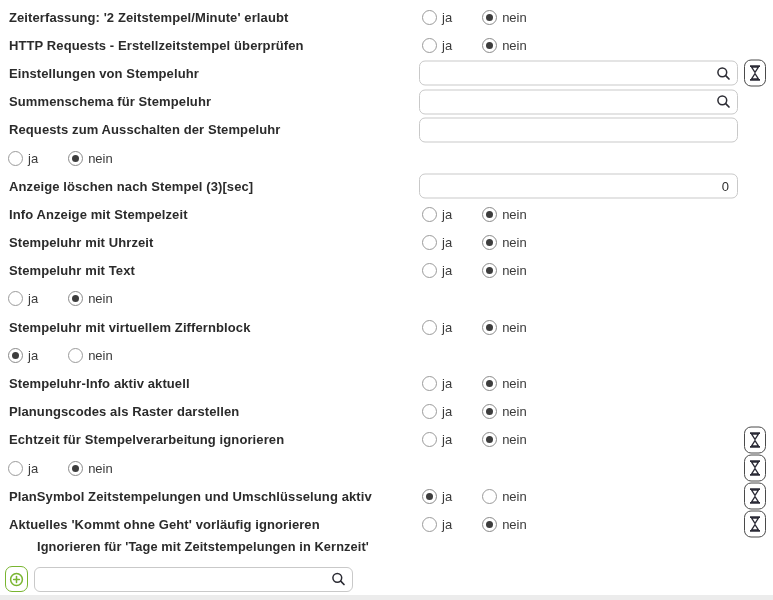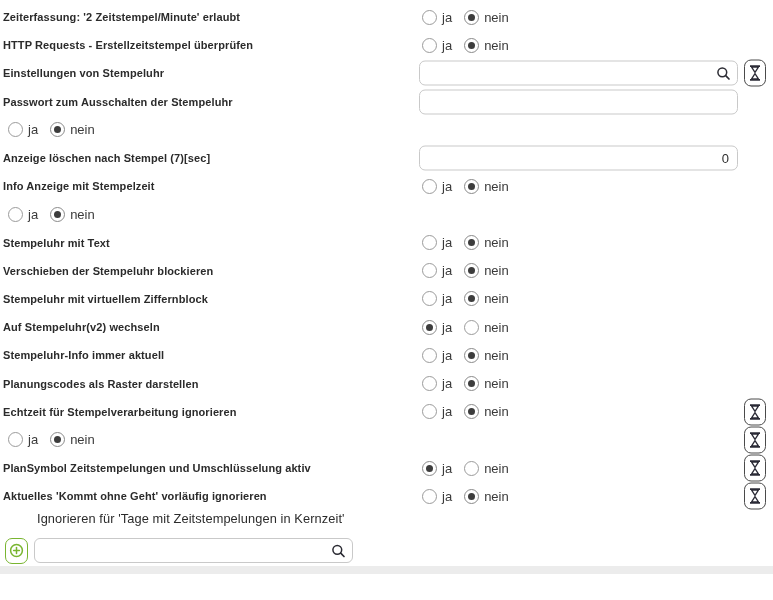"Zeiterfassung: '2 Zeitstempel/Minute'" .lbl { font-size: 11px -> 13px; padding-left: 3px -> 9px }
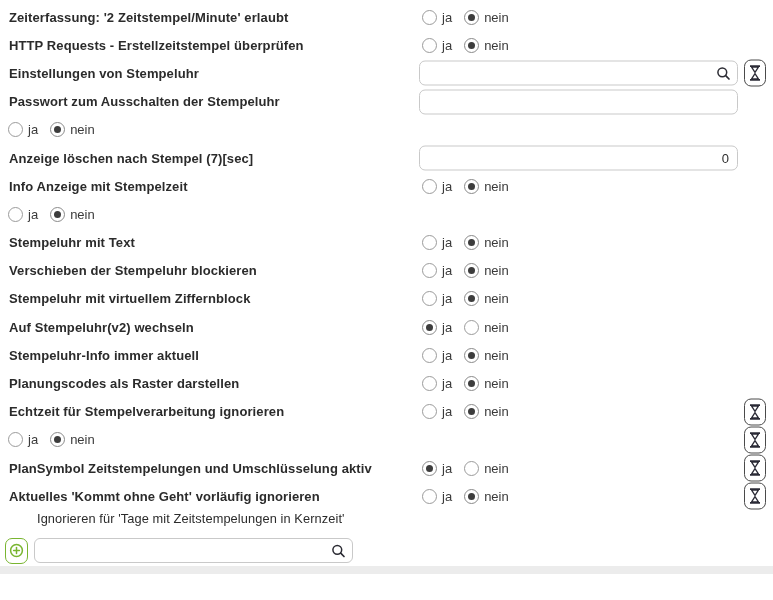"ja" .rlabel.first { margin-right: 12px -> 30px }
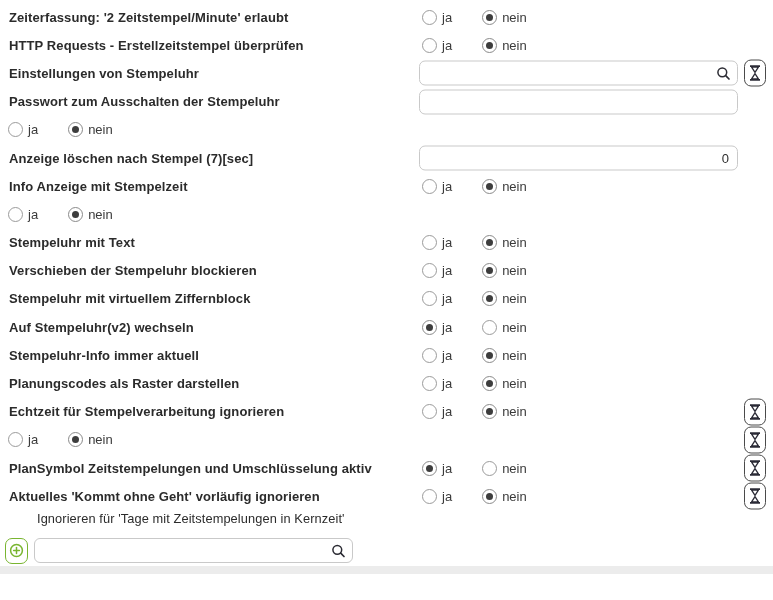"Summenschema für Stempeluhr" div.row { html: none -> <div> <span>Summenschema für Stempeluhr</span> <div> <div> <input> <svg> <use></use> </svg> </div> </div> </div> }
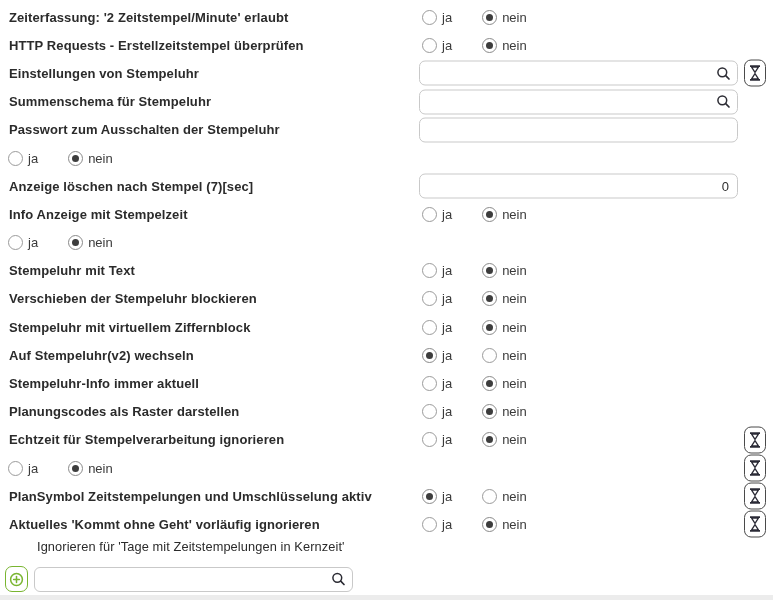"Passwort zum Ausschalten der Stempeluhr" span.lbl { text: Passwort -> Requests }
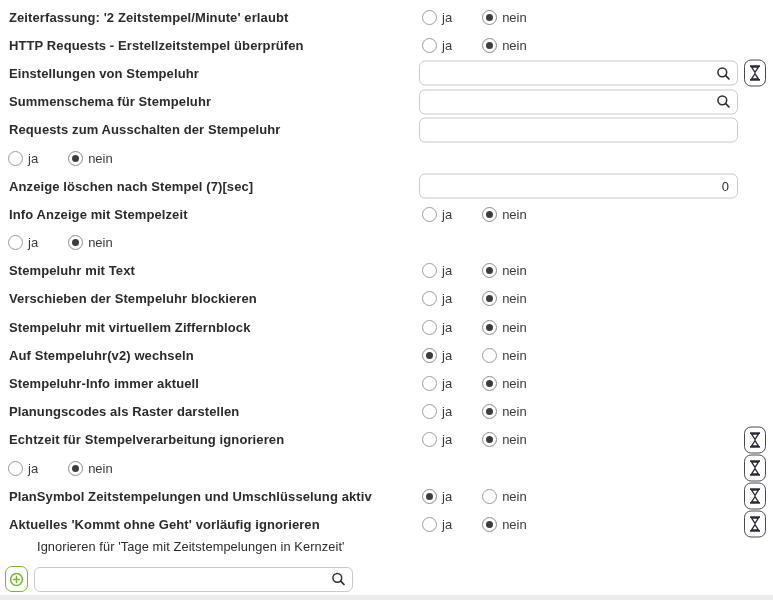"Anzeige löschen nach Stempel (7)[sec]" span.lbl { text: 7 -> 3 }
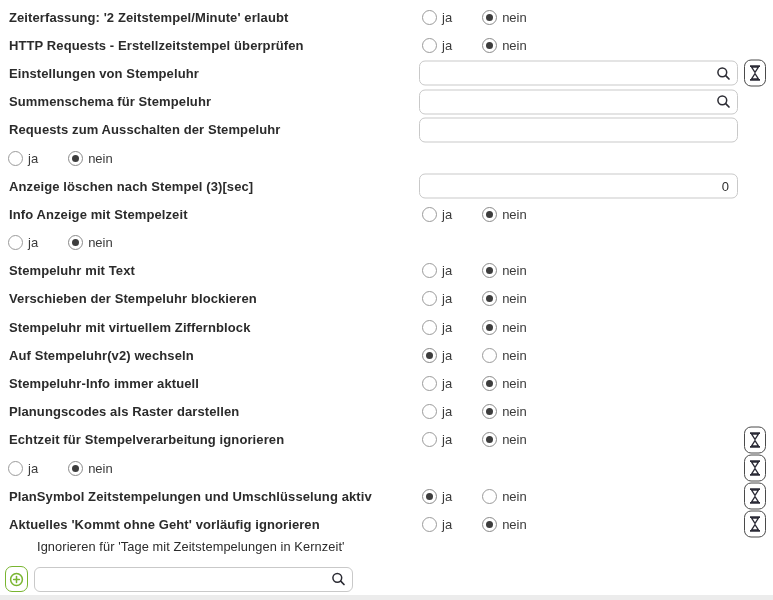"Stempeluhr mit Uhrzeit" span.lbl { html: none -> <span>Stempeluhr mit Uhrzeit</span> }
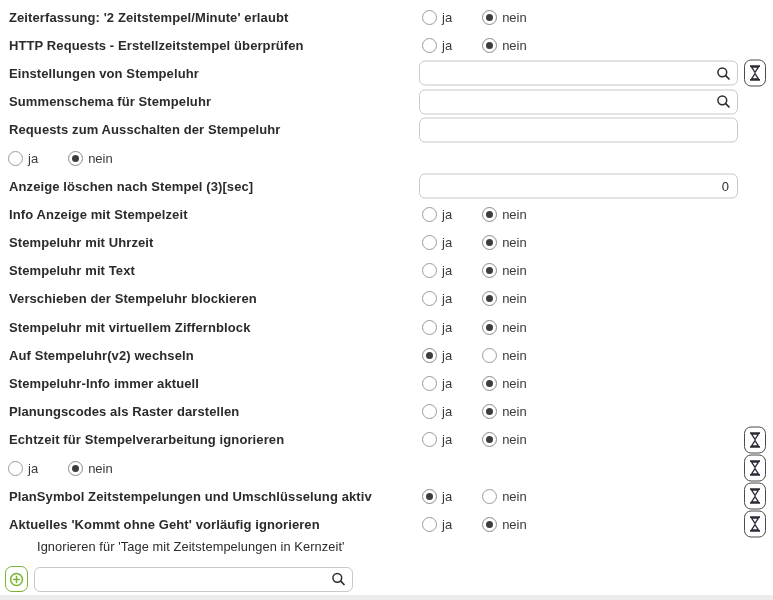"Verschieben der Stempeluhr blockieren" span.lbl { html: <span>Verschieben der Stempeluhr blockieren</span> -> none }
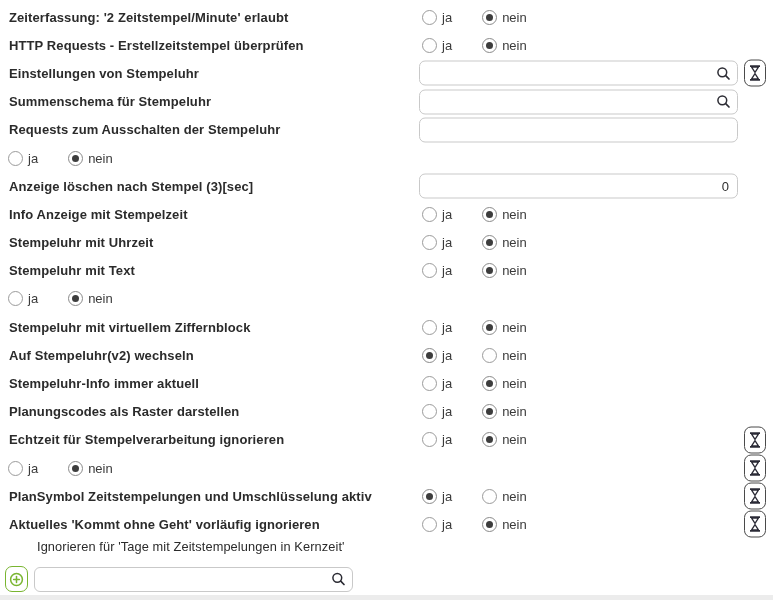"Auf Stempeluhr(v2) wechseln" span.lbl { html: <span>Auf Stempeluhr(v2) wechseln</span> -> none }
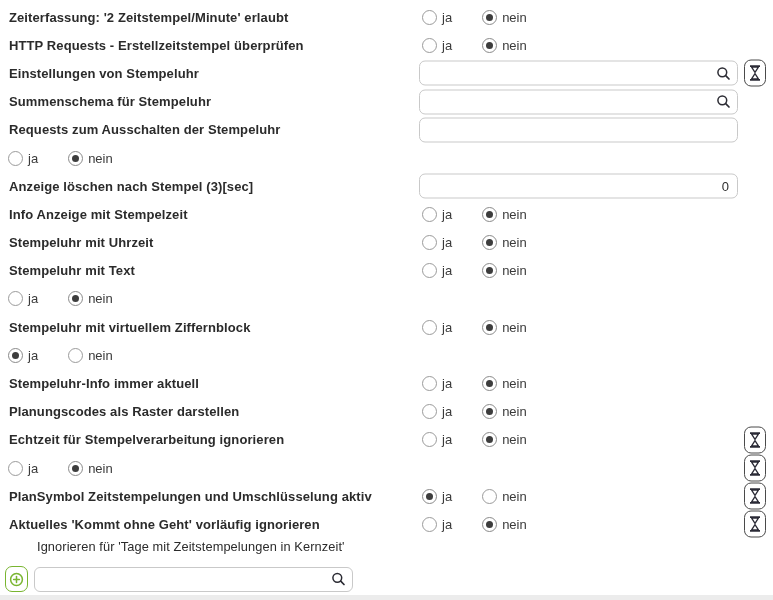"Stempeluhr-Info immer aktuell" span.lbl { text: immer -> aktiv }
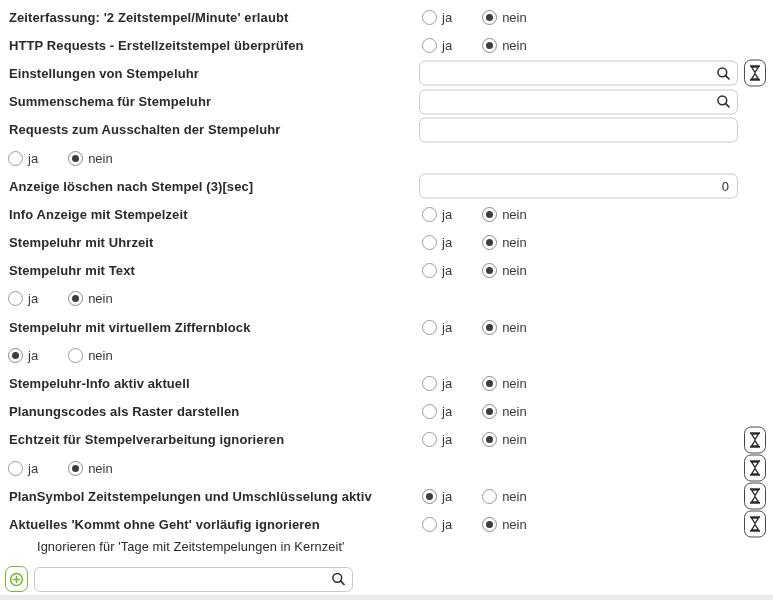"Ignorieren für 'Tage mit" .flabel { font-weight: 400 -> 700 }
